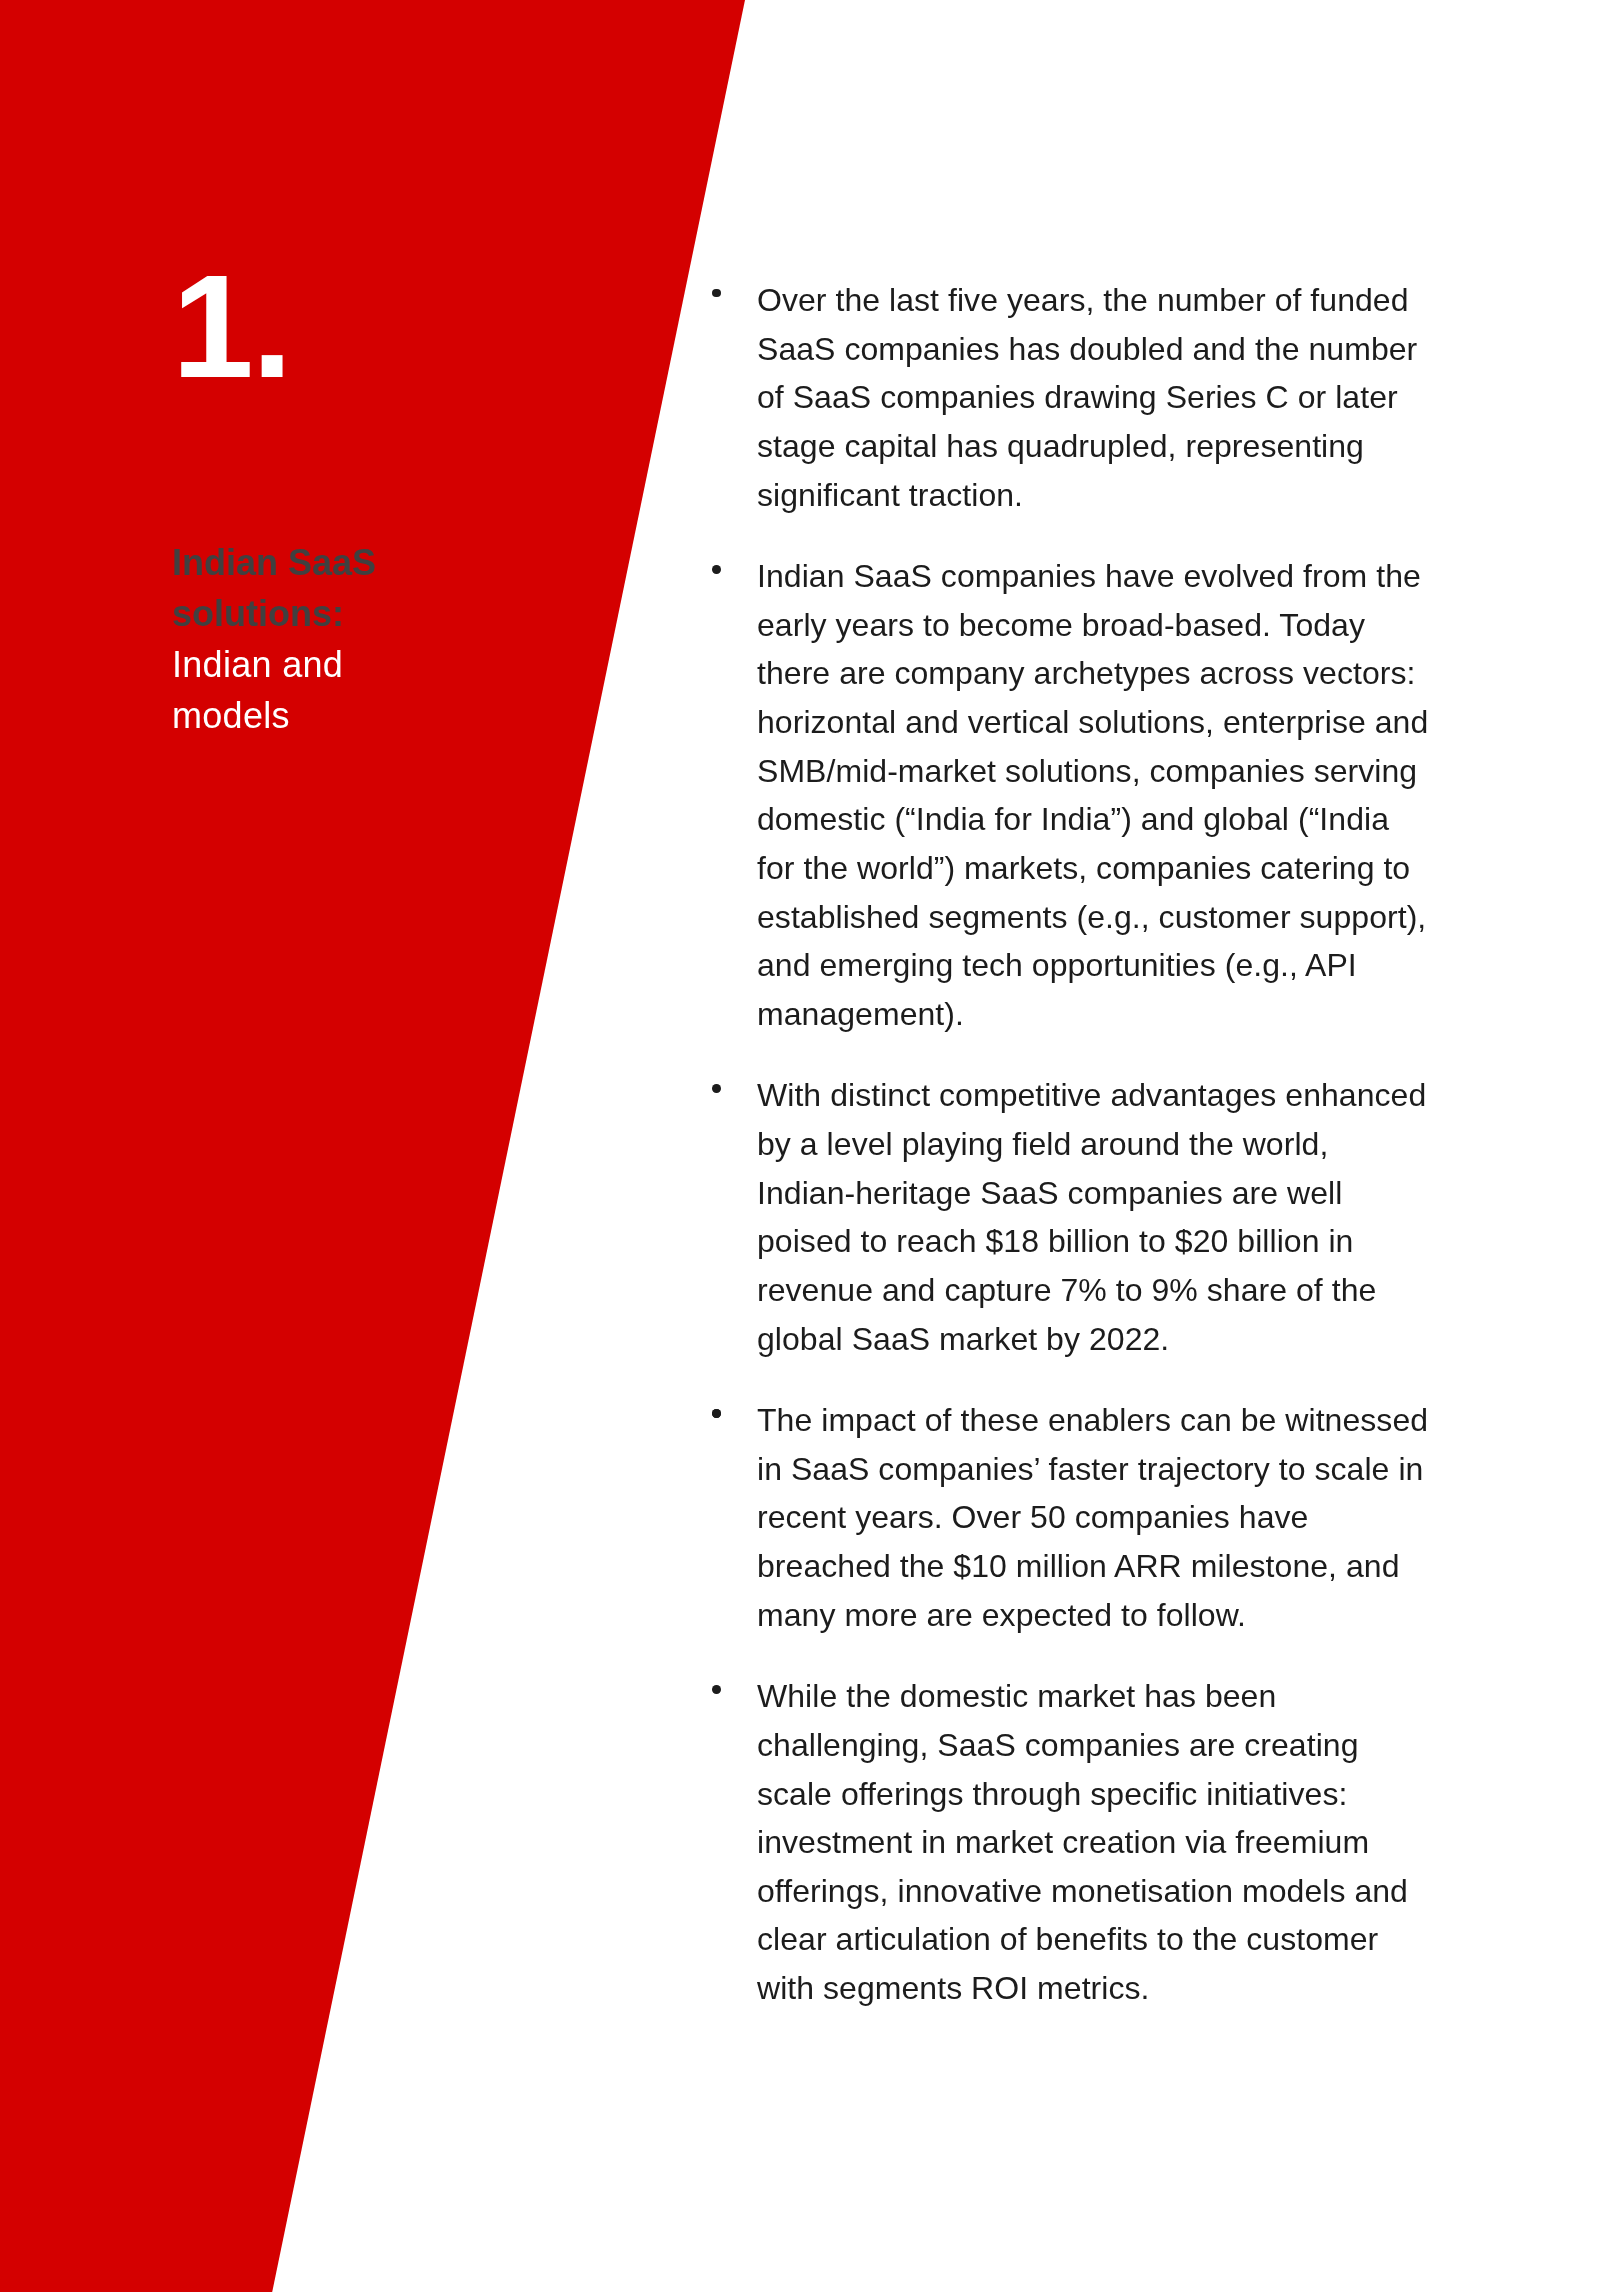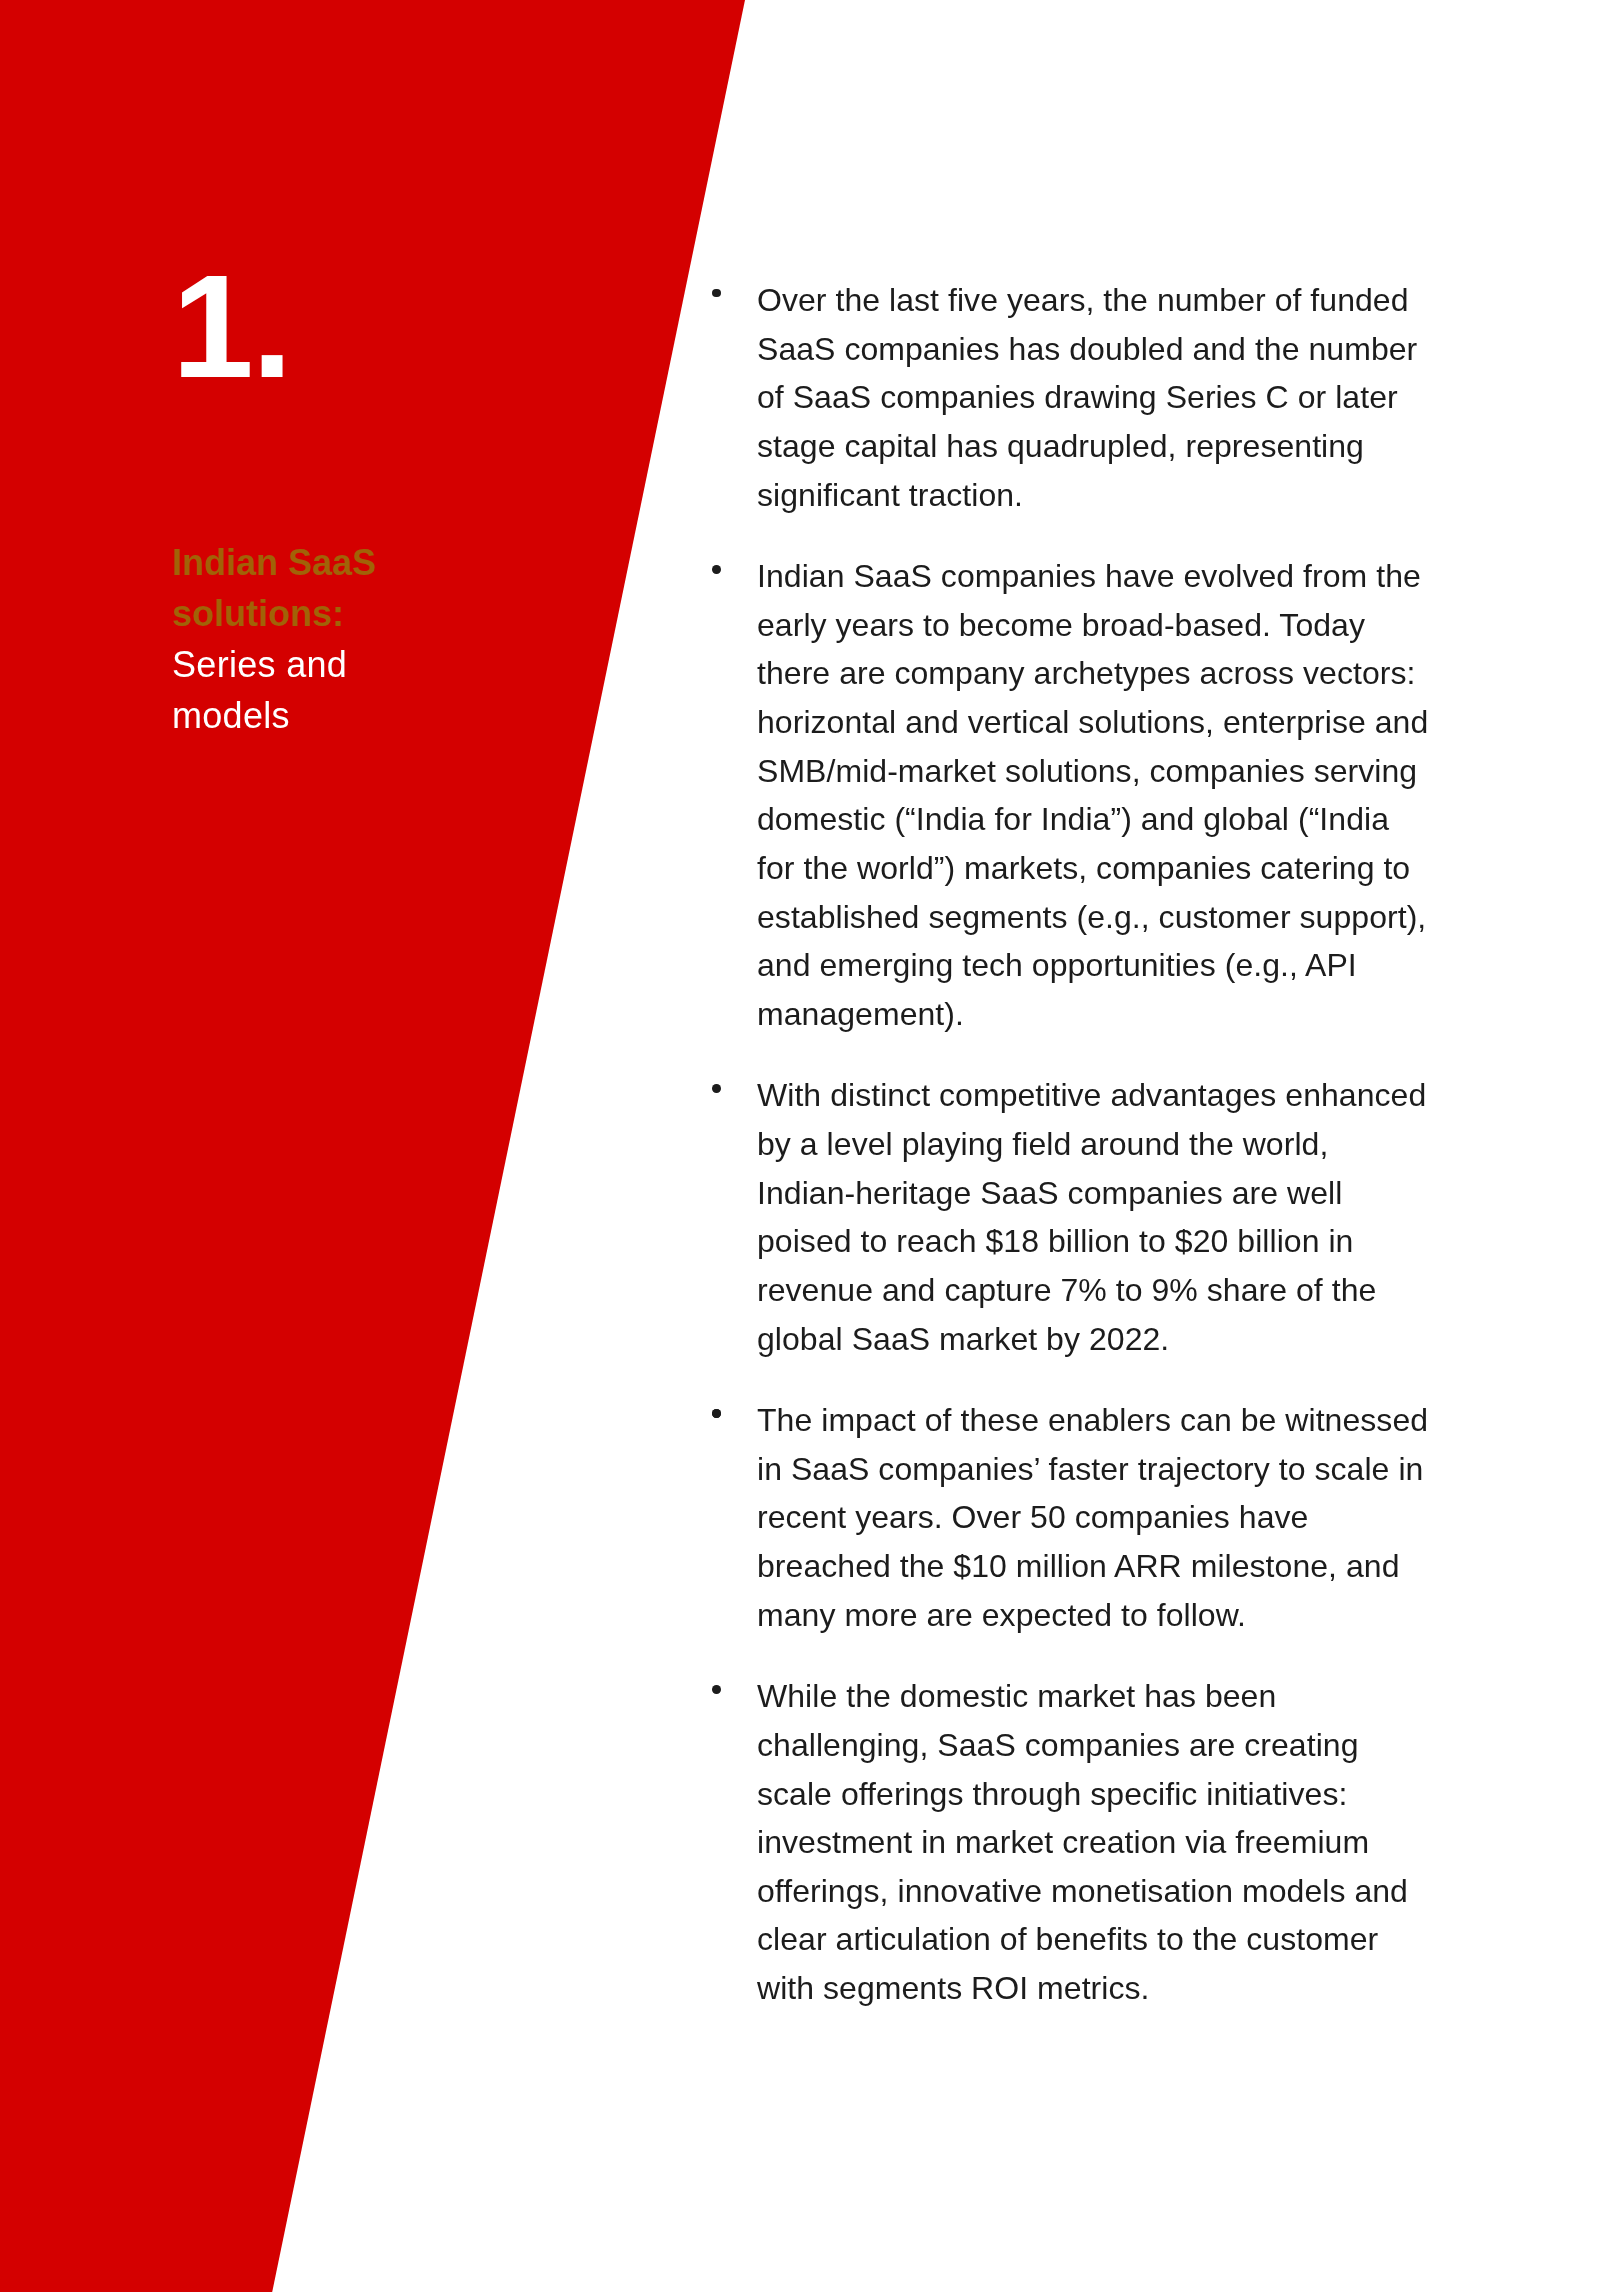"Indian SaaS" .title-line { color: #a16207 -> #404040 }
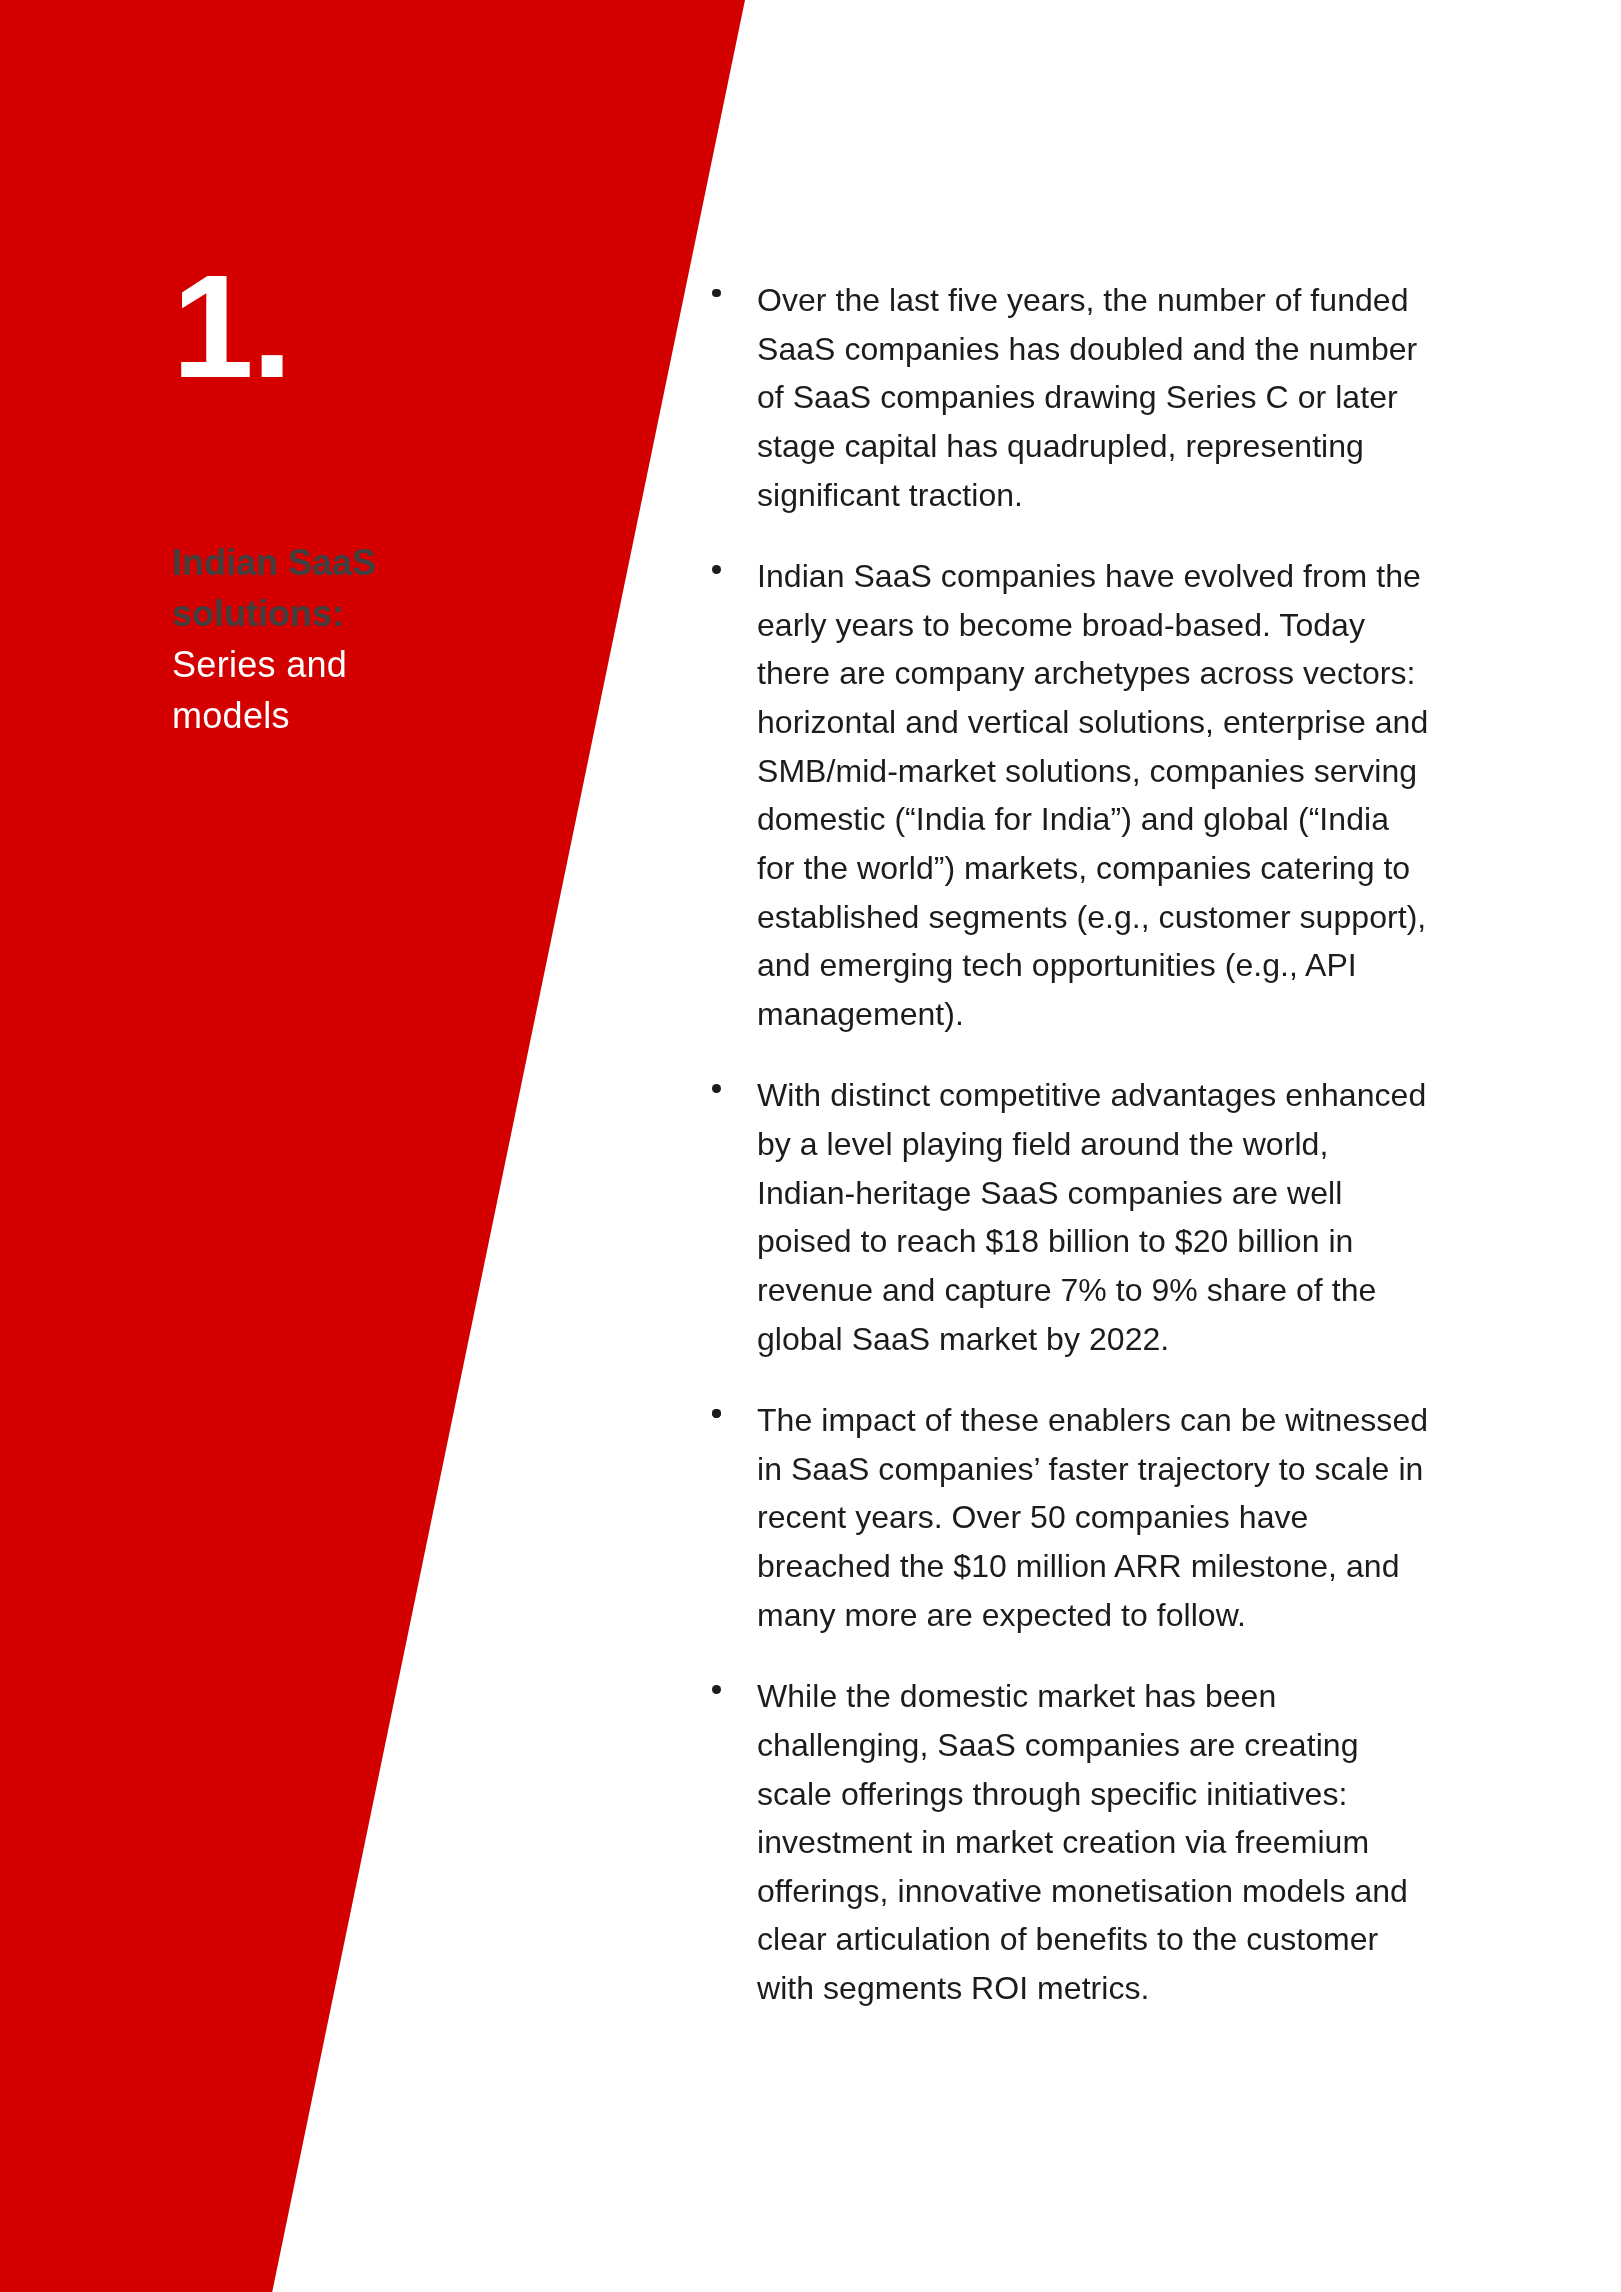"Series and" div.subtitle-line { text: Series -> Indian }
